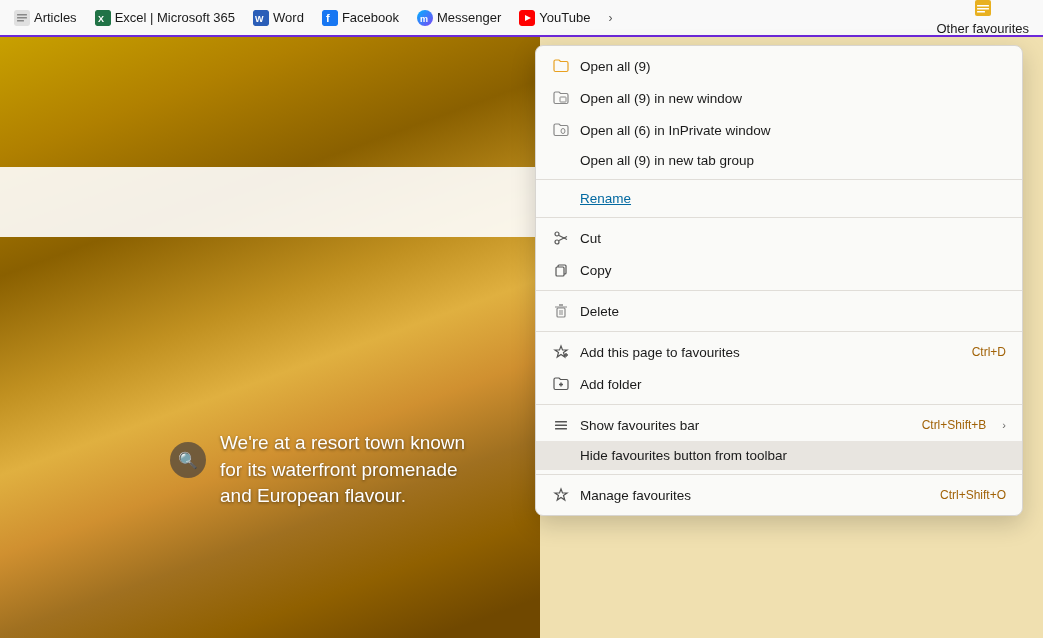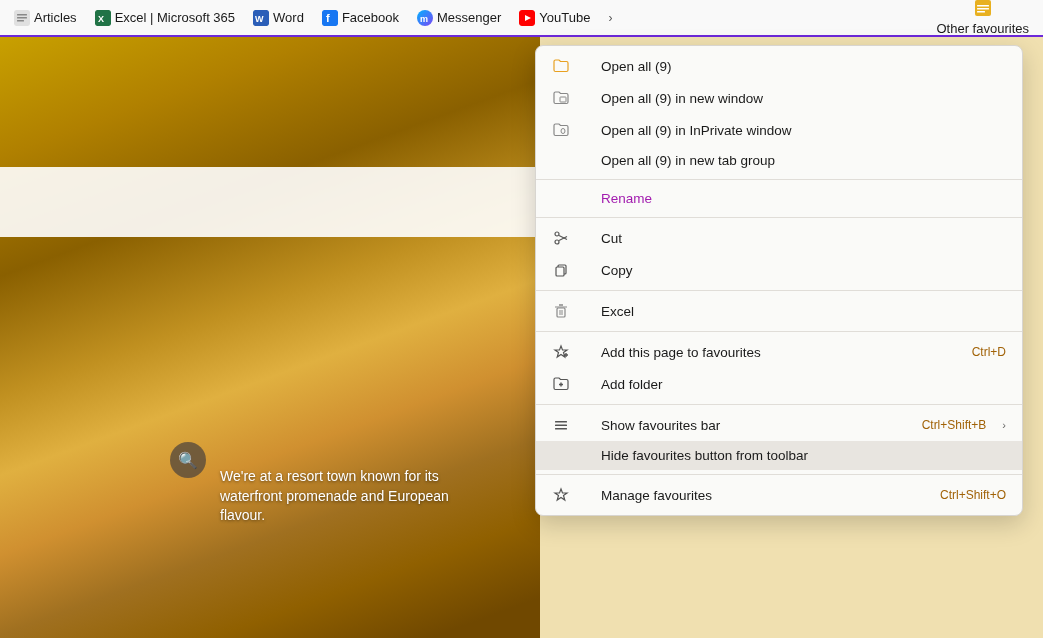"Open all (9)" .ctx-label { margin-left: 21px -> none }
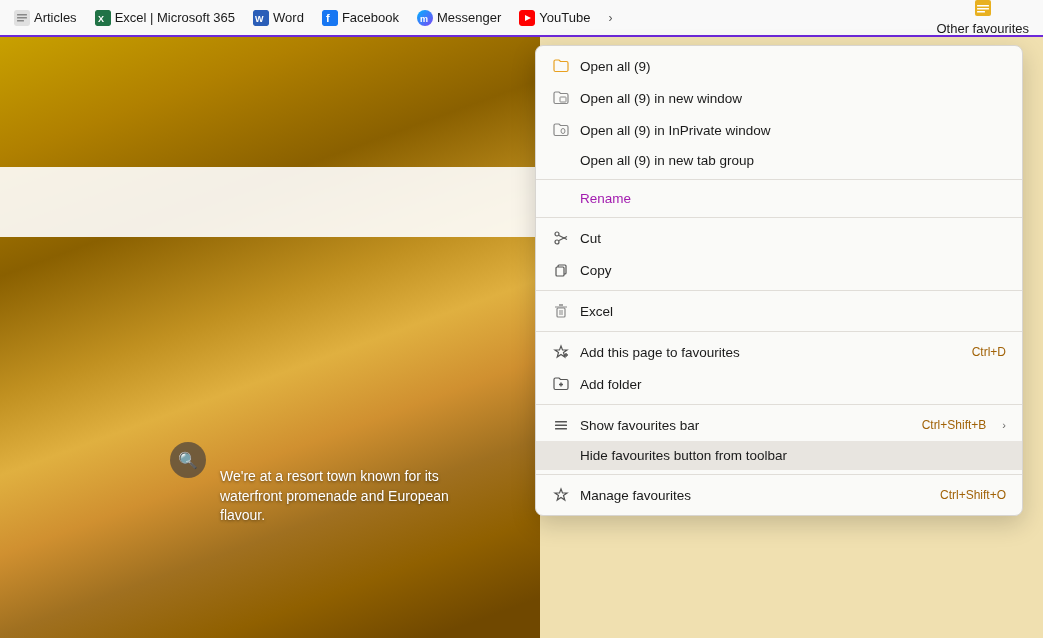"Open all (9) in InPrivate" span.ctx-label { text: 9 -> 6 }
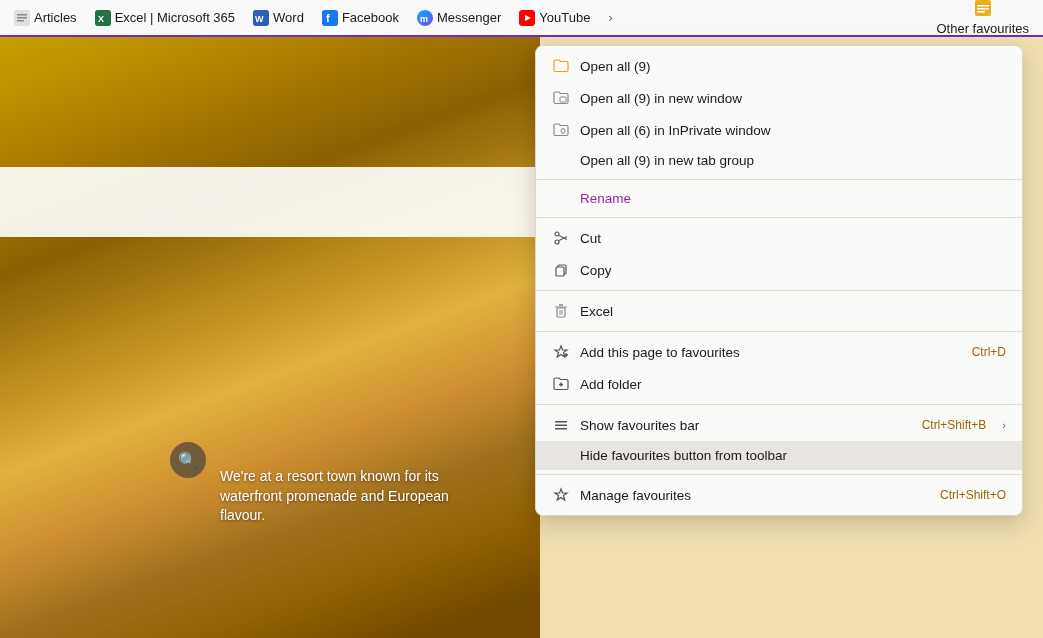"Rename" .ctx-item.disabled { color: #a21caf -> #0369a1; text-decoration: none -> underline }
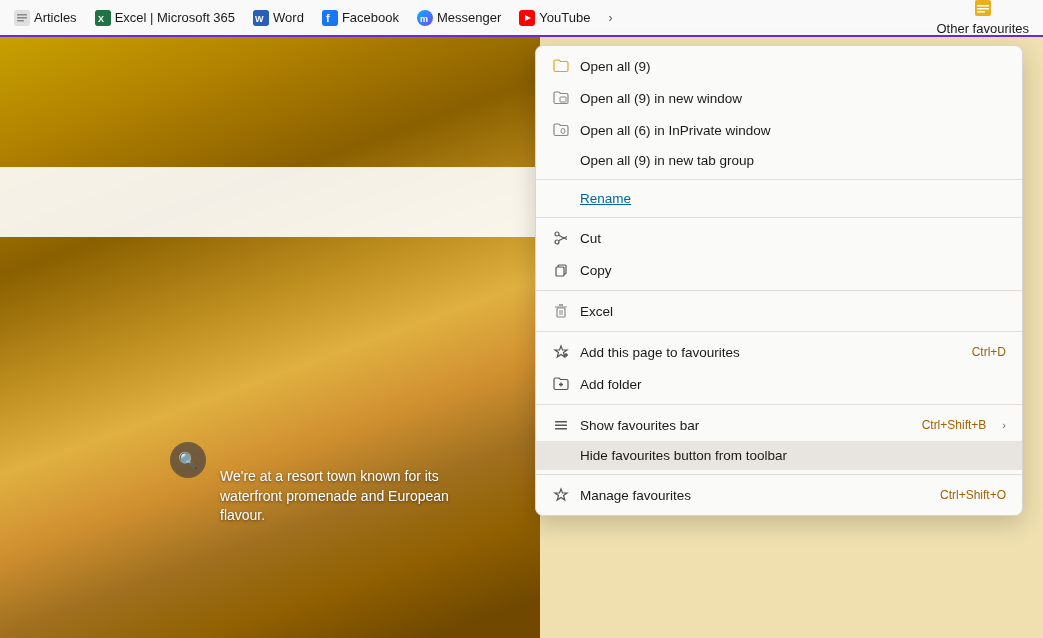"Excel" span.ctx-label { text: Excel -> Delete }
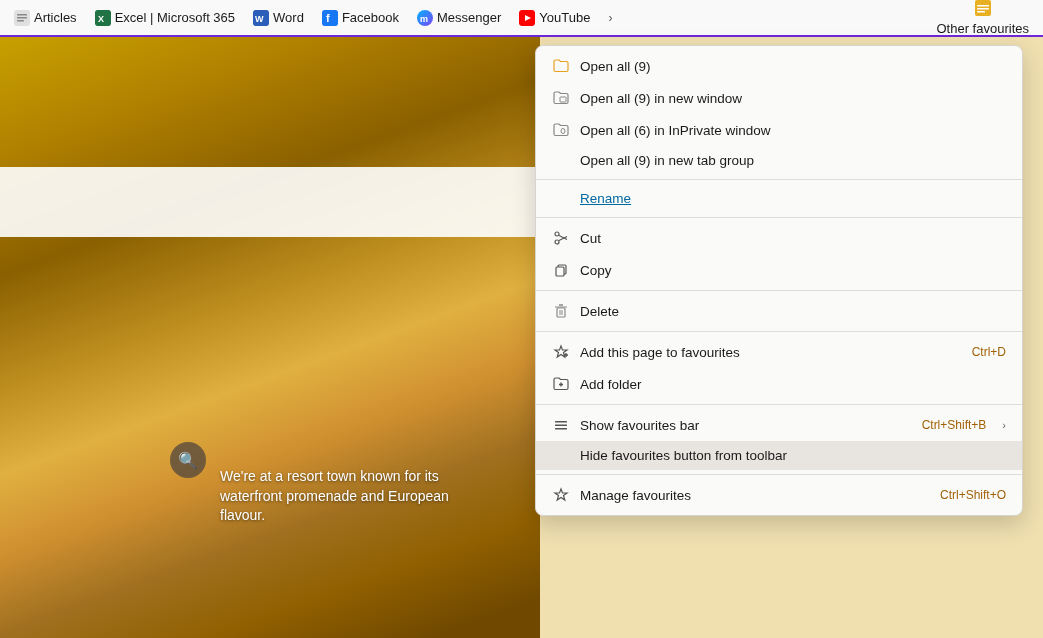"We're at a resort town" .overlay-text { bottom: 112px -> 128px; font-size: 14px -> 19px }
